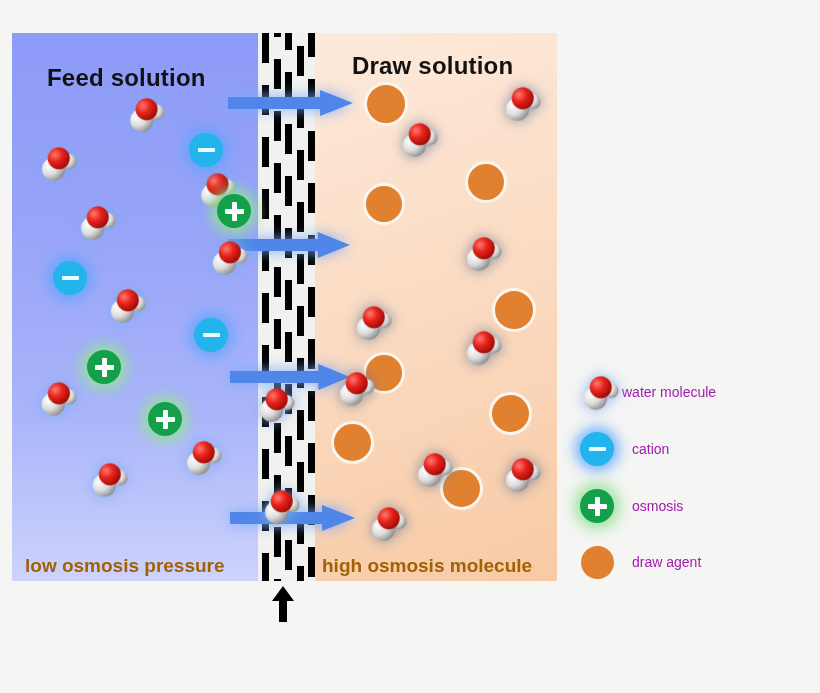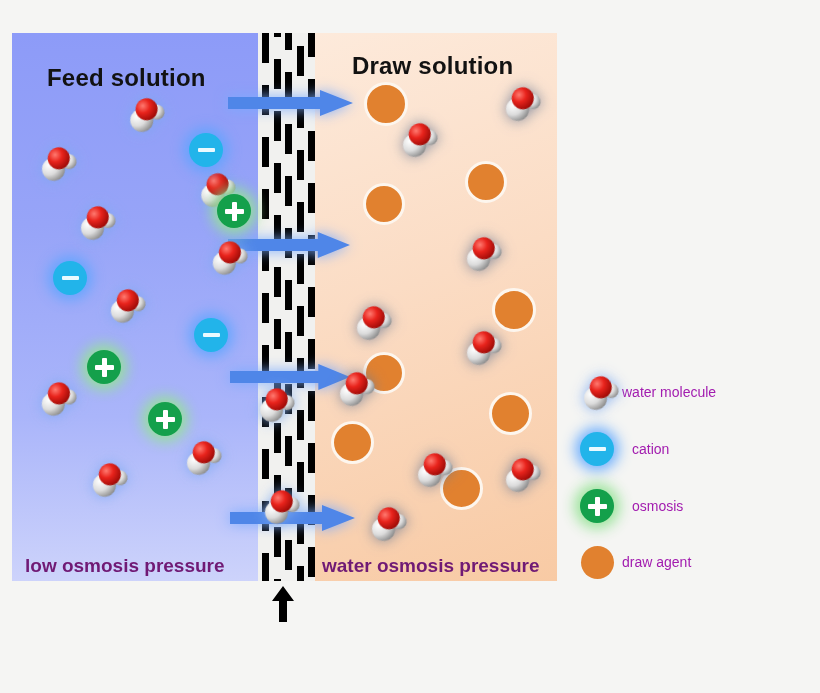"low osmosis pressure" .pressure-label { color: #701a75 -> #a16207 }
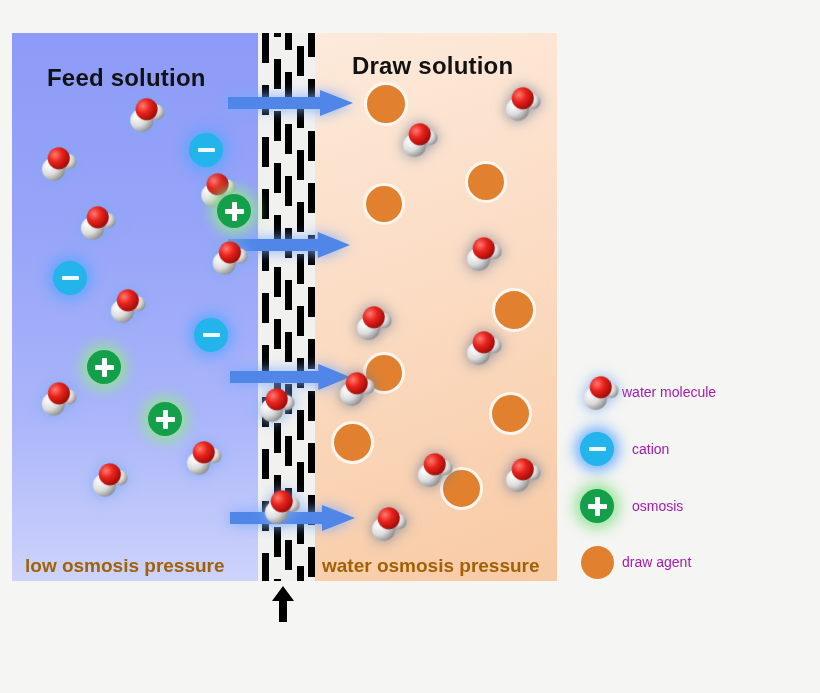"water osmosis pressure" div.pressure-label { text: water osmosis pressure -> high osmosis molecule }
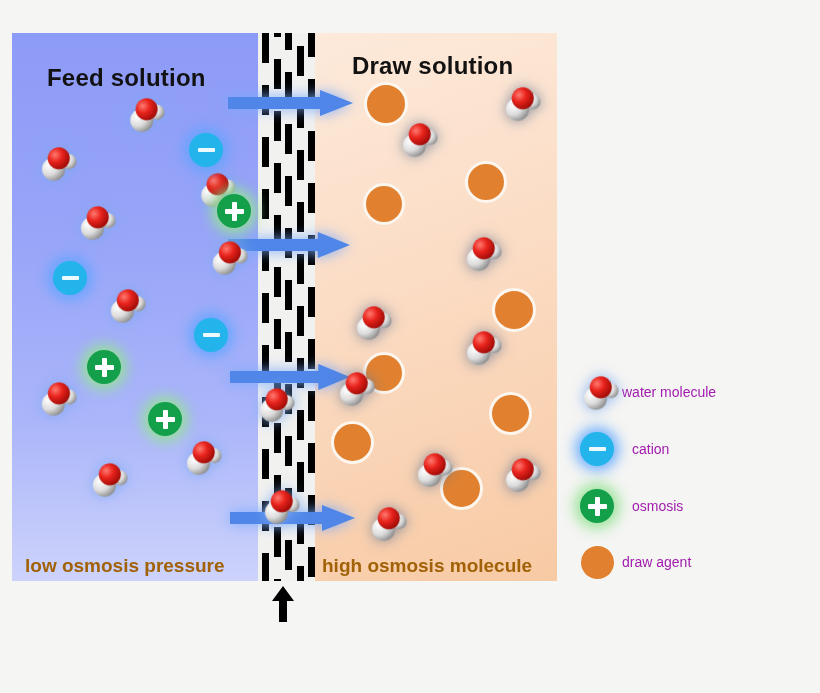"draw agent" span.legend-text { margin-left: none -> 10px }
